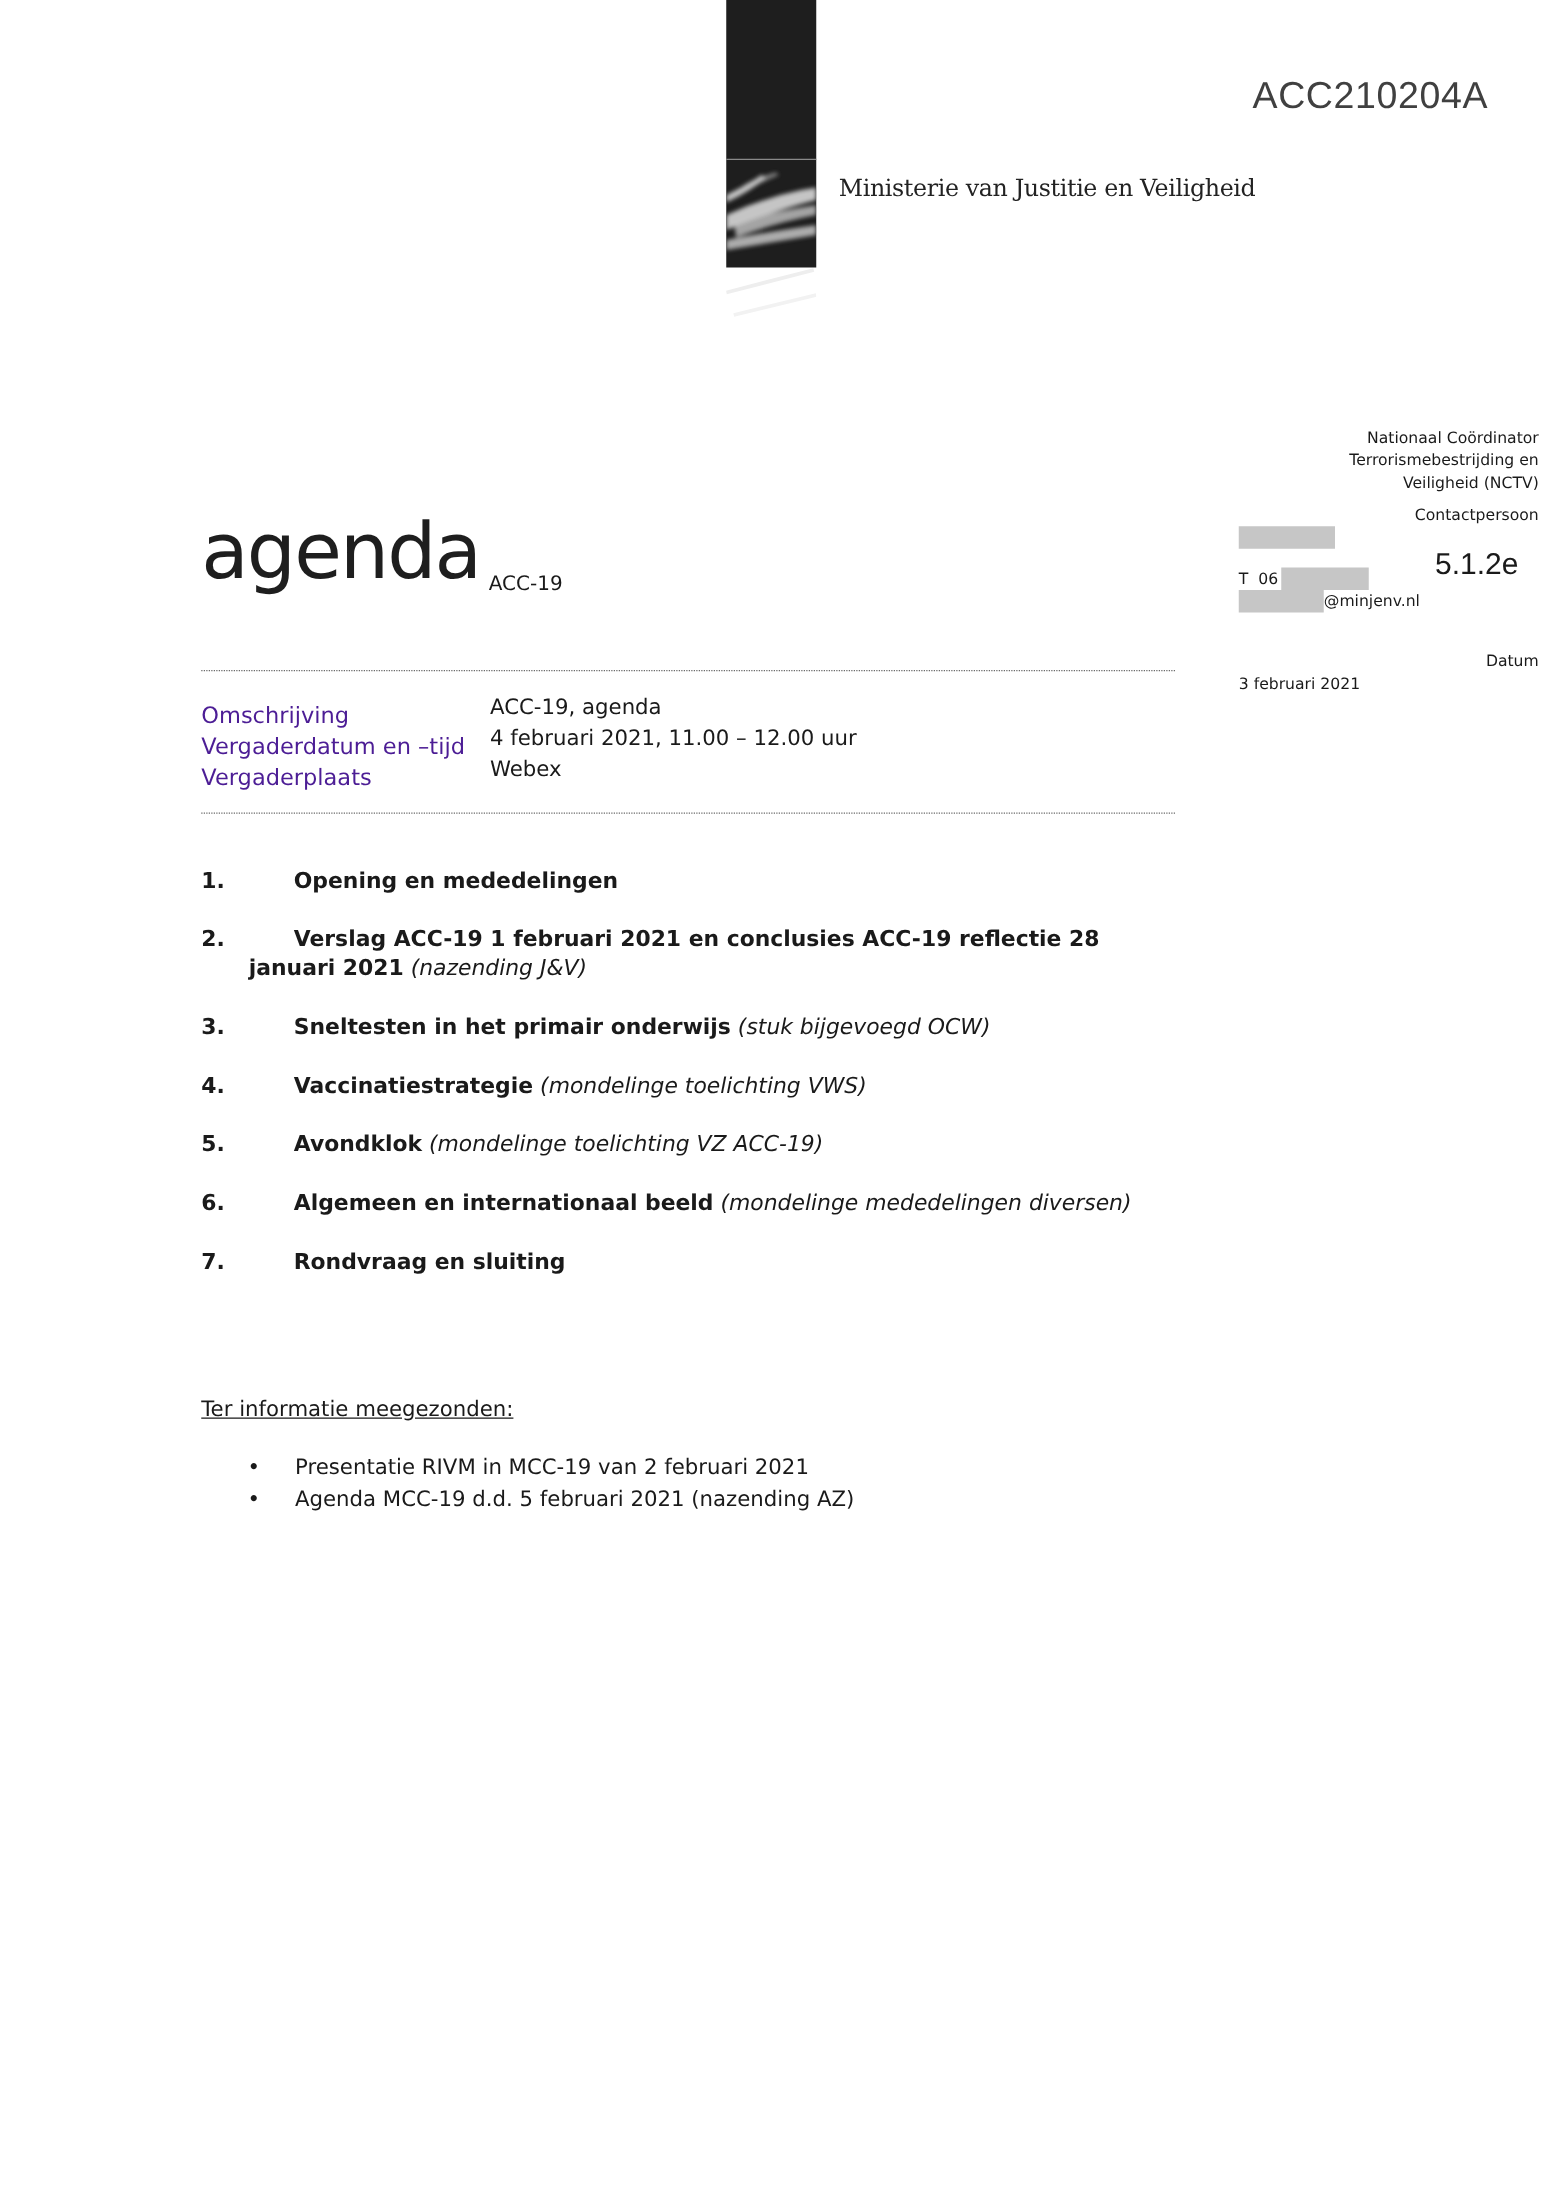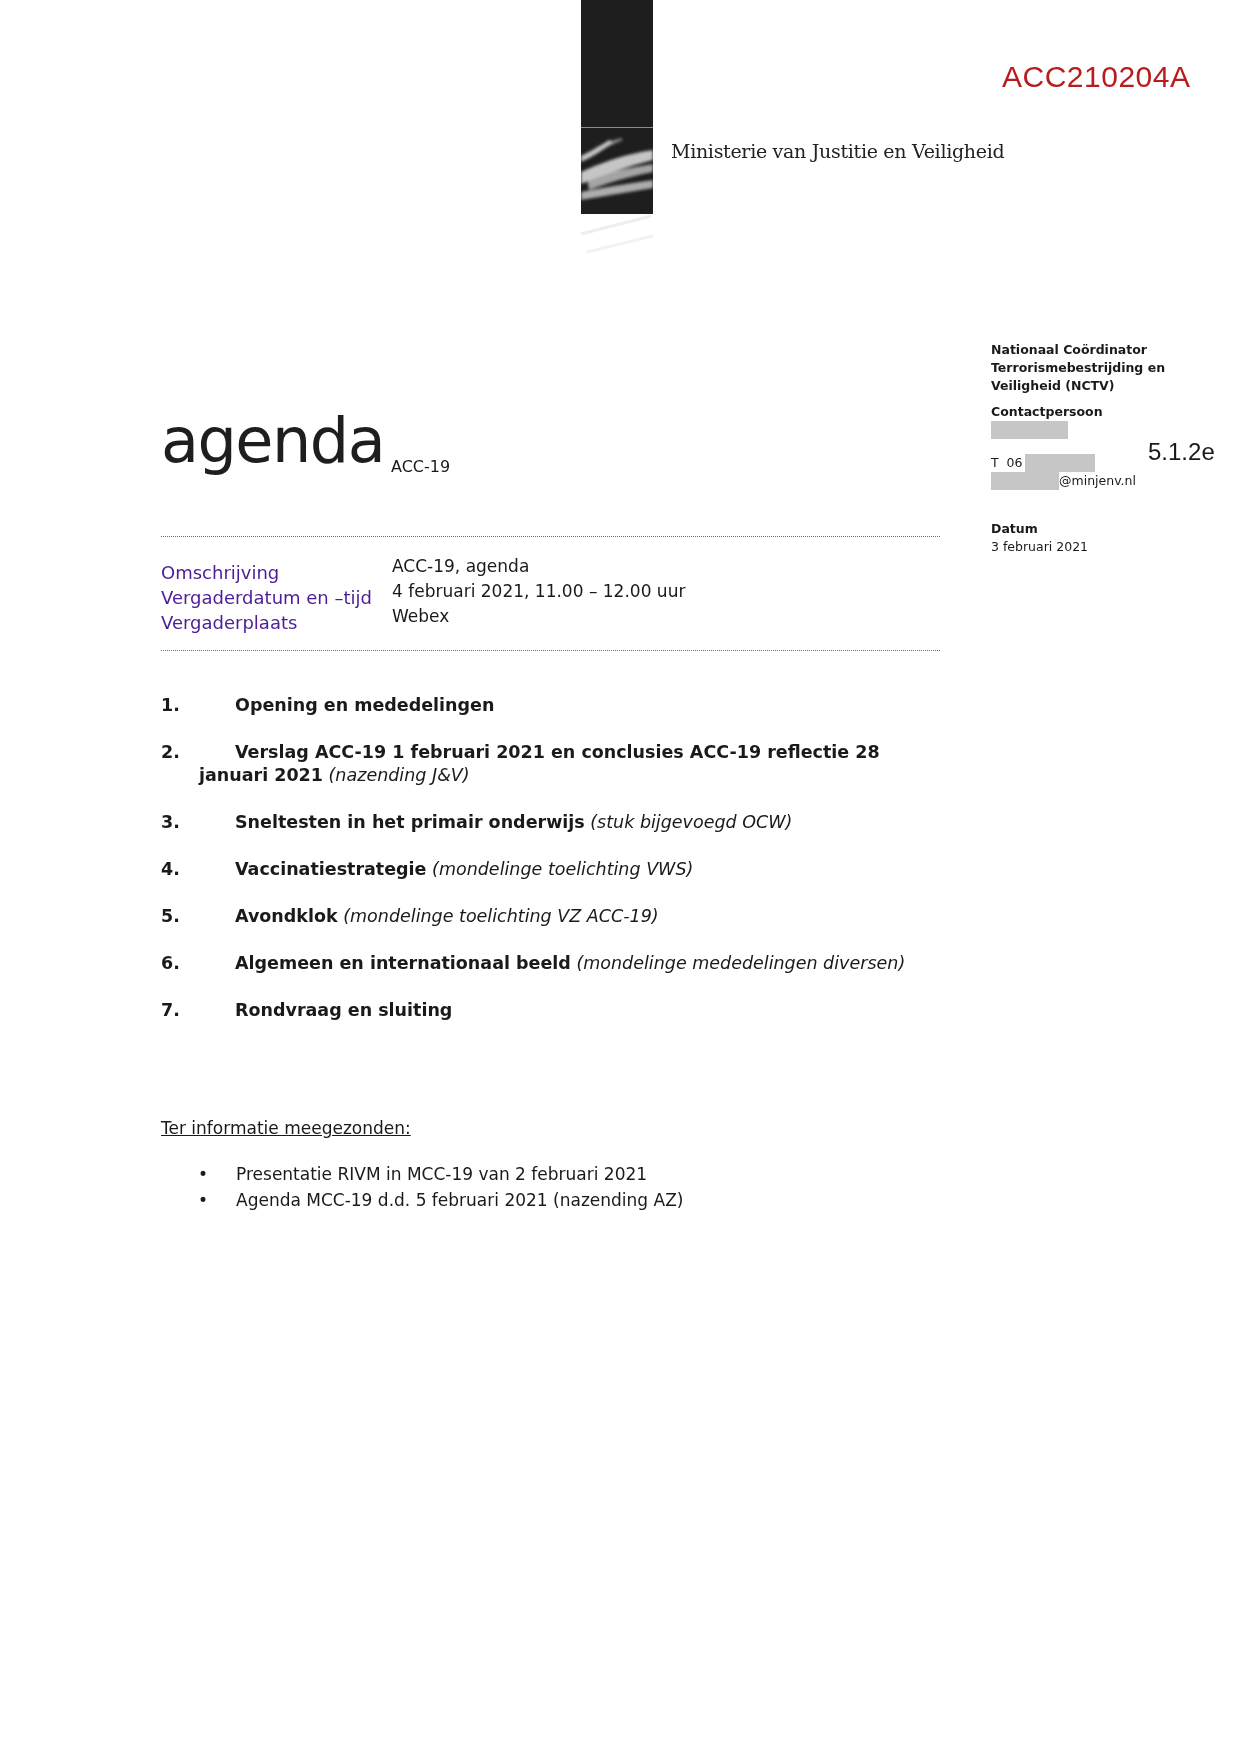"ACC210204A" .docref { color: #b91c1c -> #404040 }
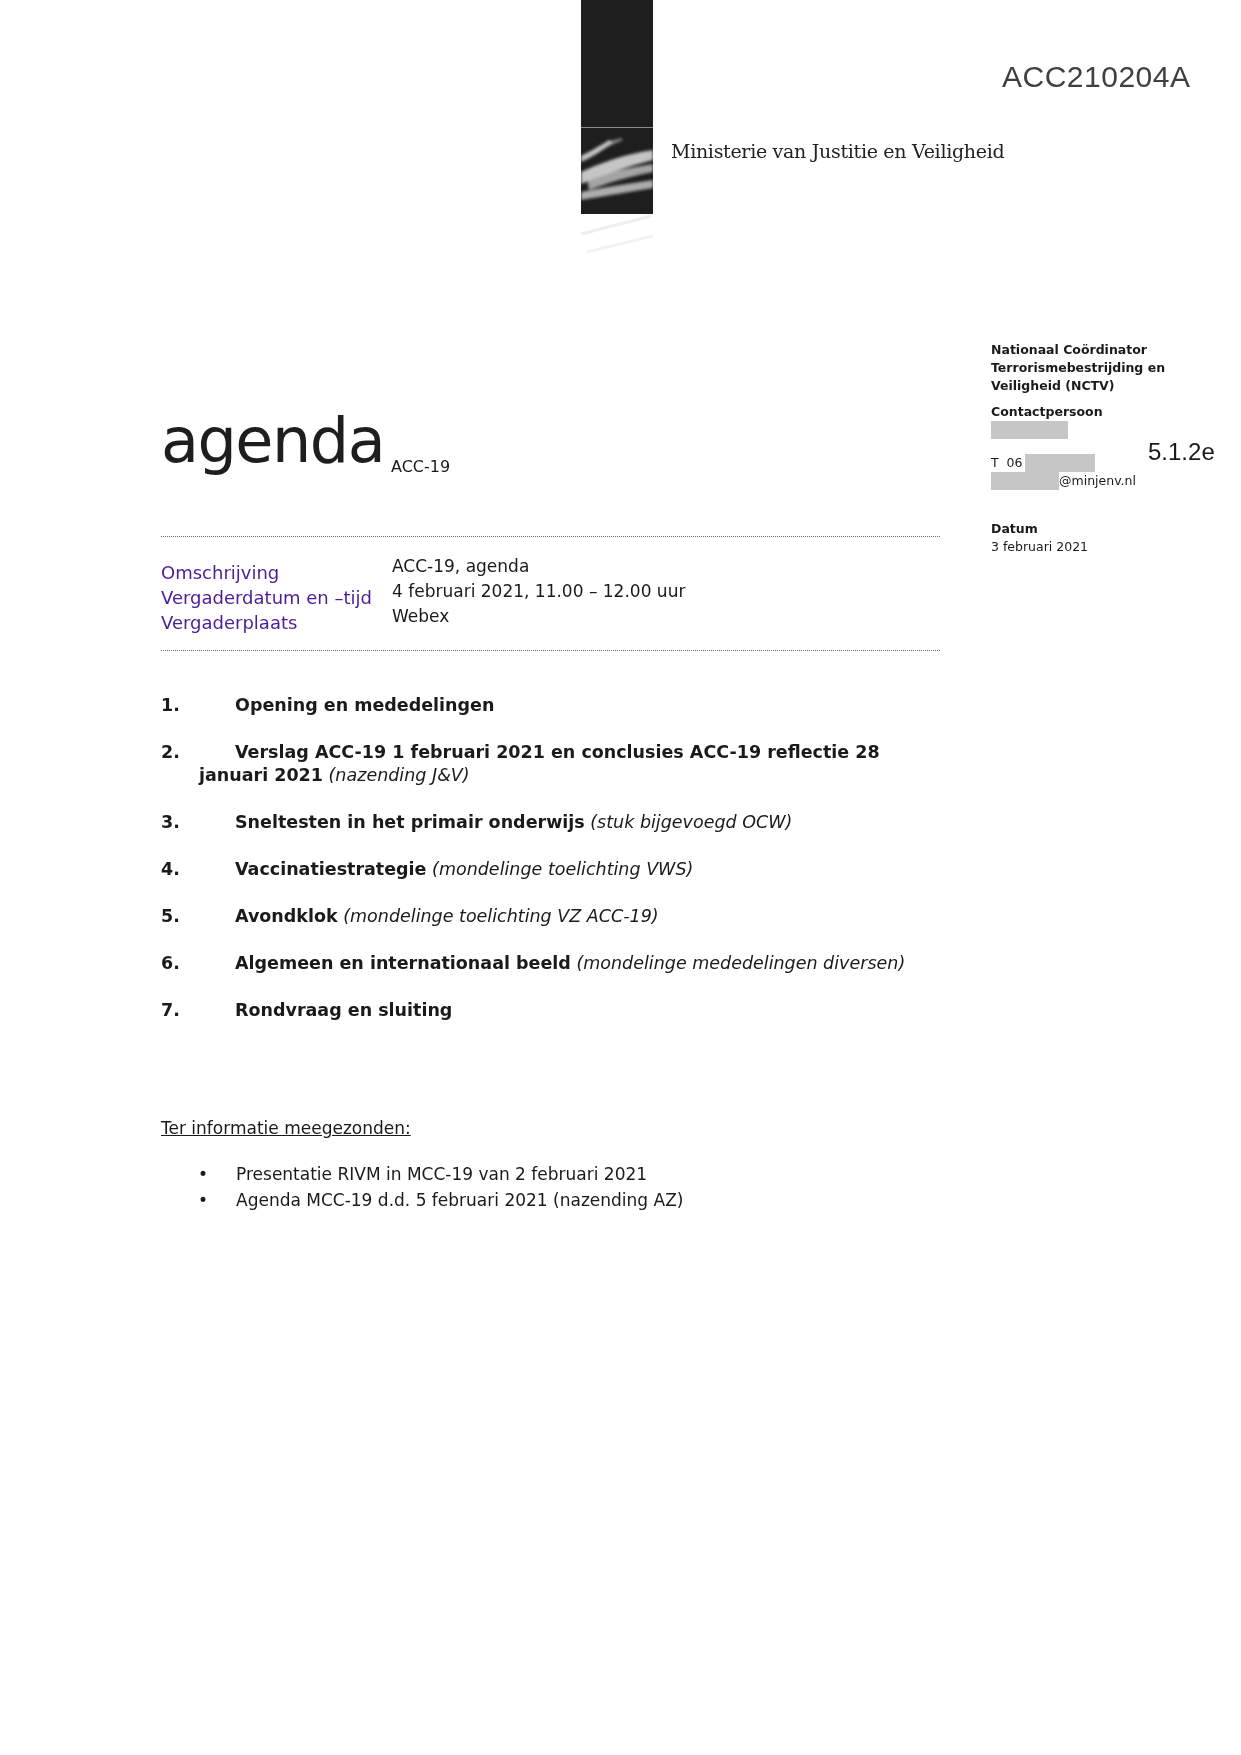"Nationaal Coördinator" .sidebar .bold { font-weight: bold -> normal; text-align: none -> right }
